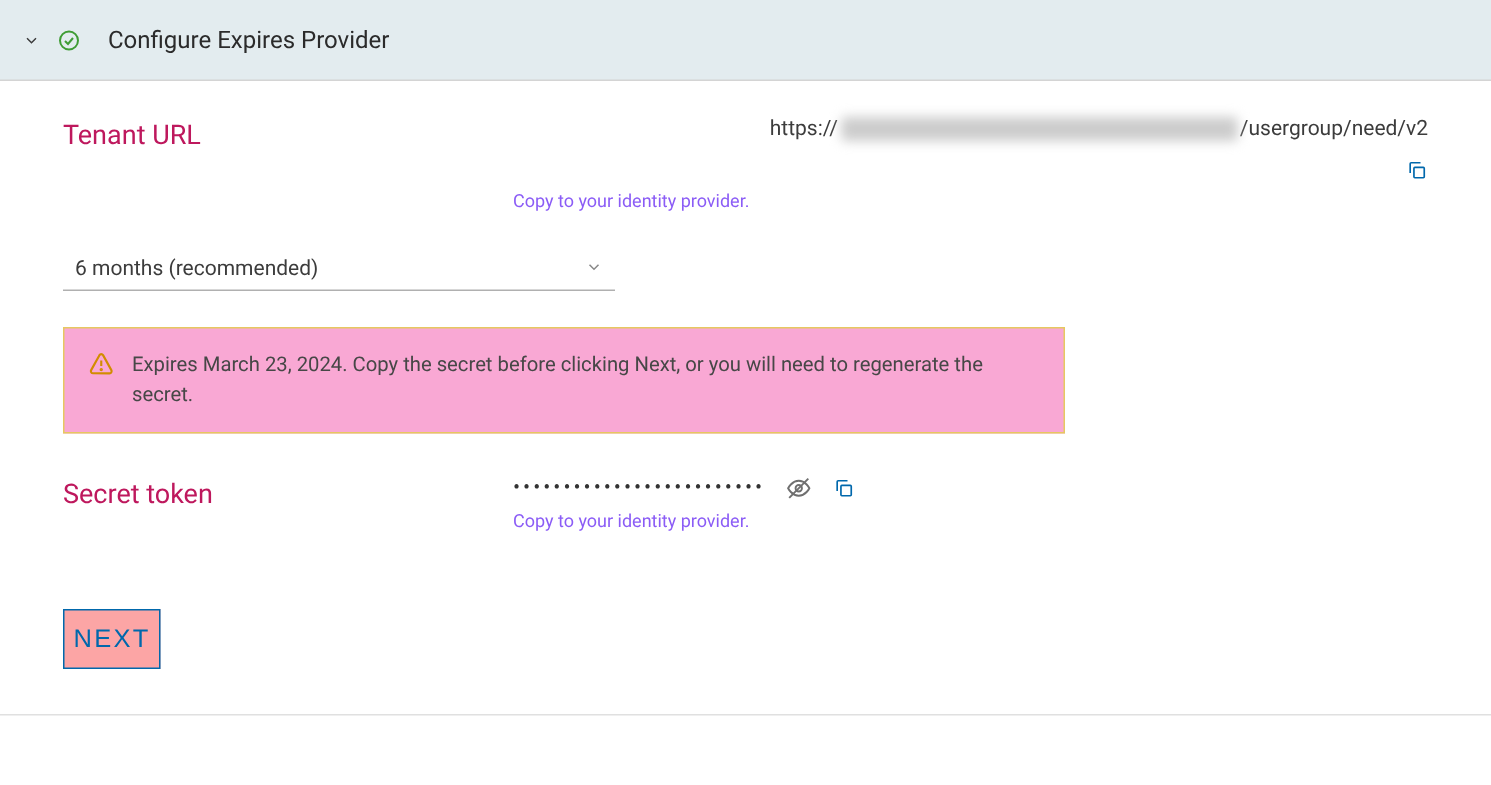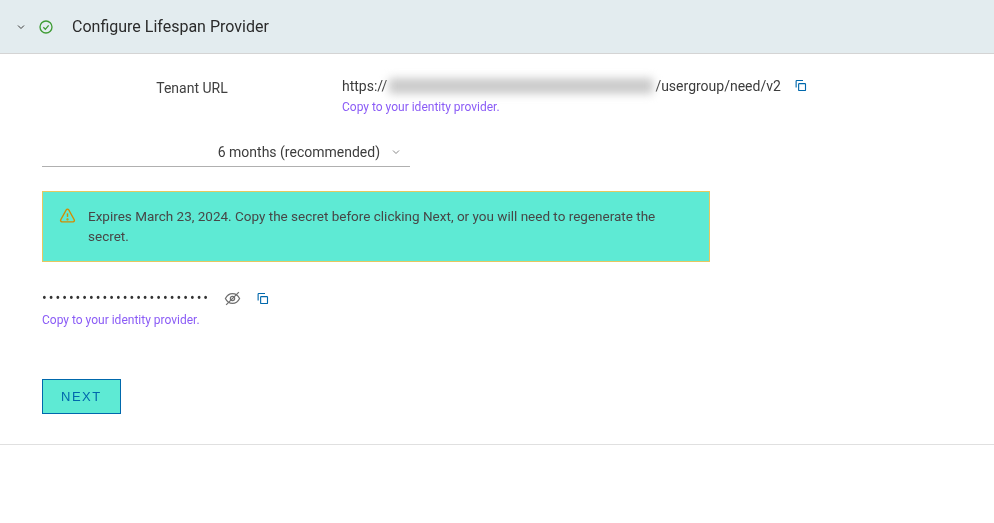"Configure Lifespan Provider" span.title { text: Lifespan -> Expires }
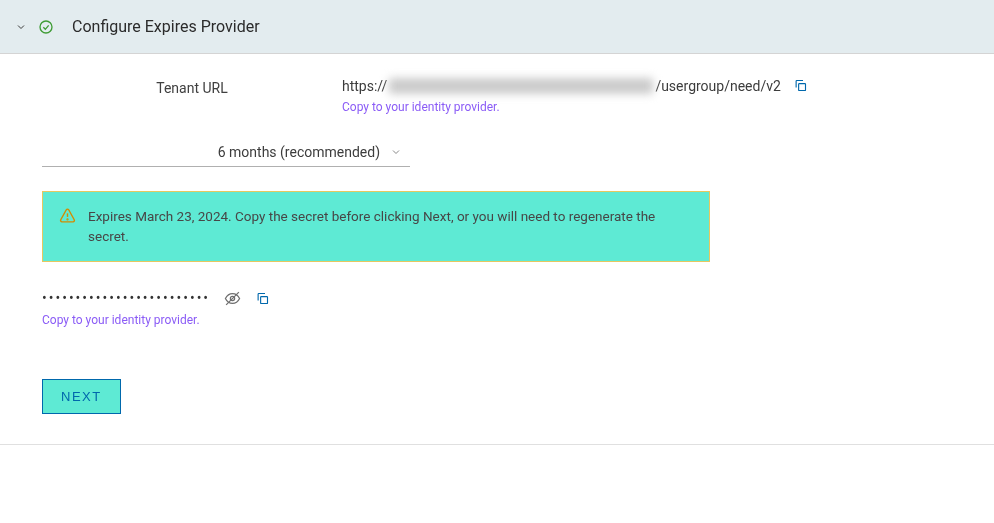"Tenant URL" .field-label { color: #404040 -> #be185d; font-size: 14px -> 18px; text-align: center -> none }
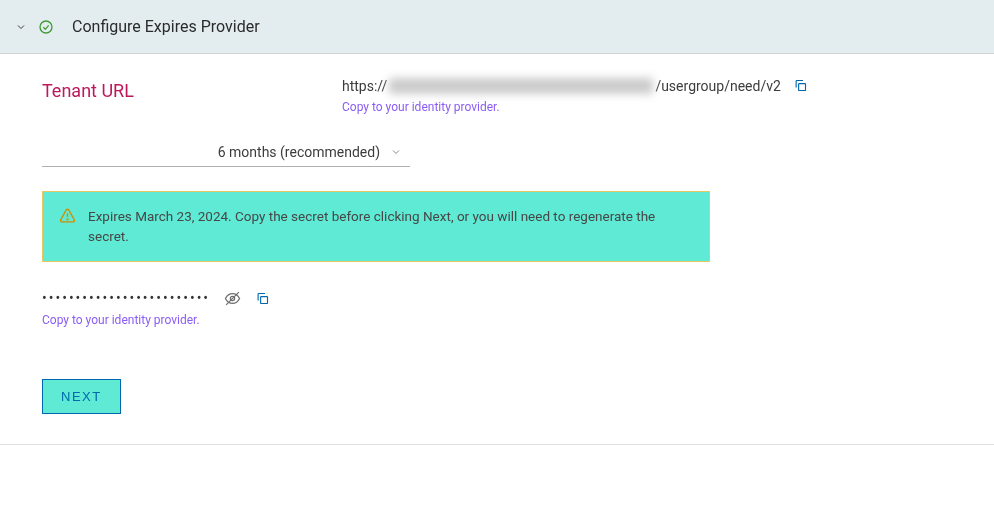"https://" .url-row { align-items: flex-start -> flex-end; flex-direction: none -> column }
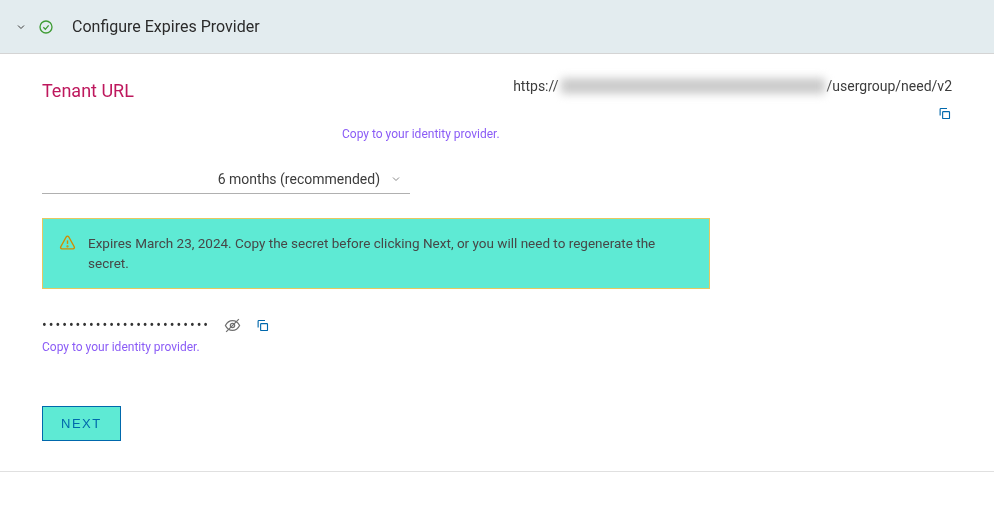"6 months (recommended)" .select { text-align: right -> none }
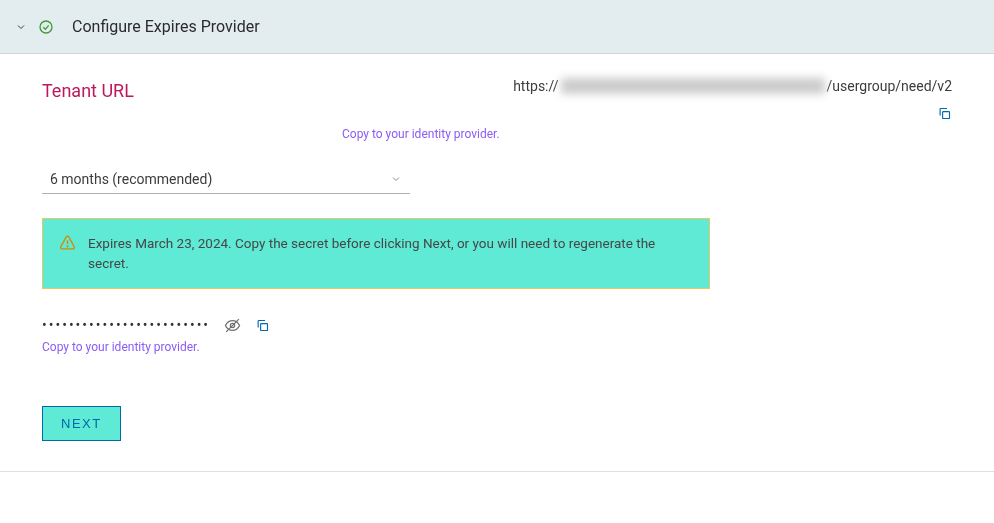"Expires March 23, 2024. Copy" .alert { background: #5eead4 -> #f9a8d4 }
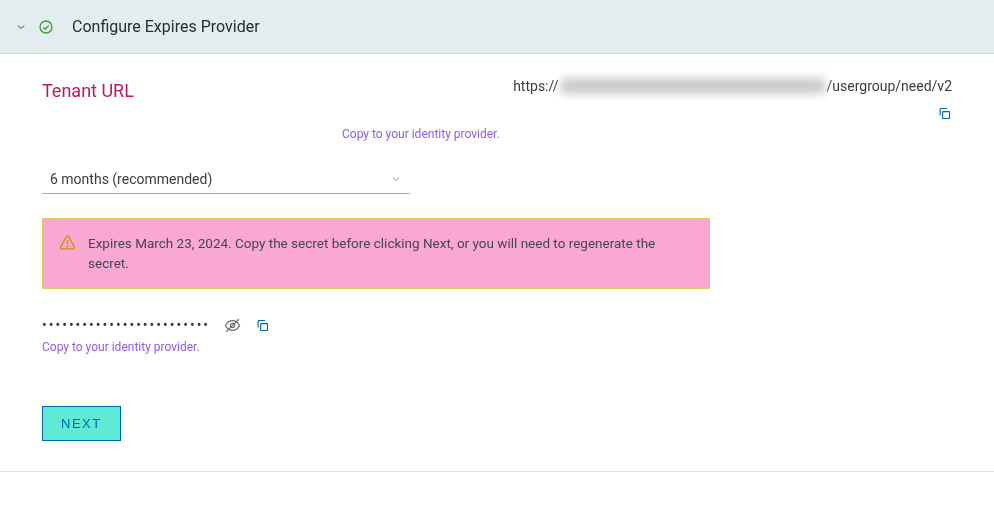"Secret token" div.field-label { html: none -> <div>Secret token</div> }
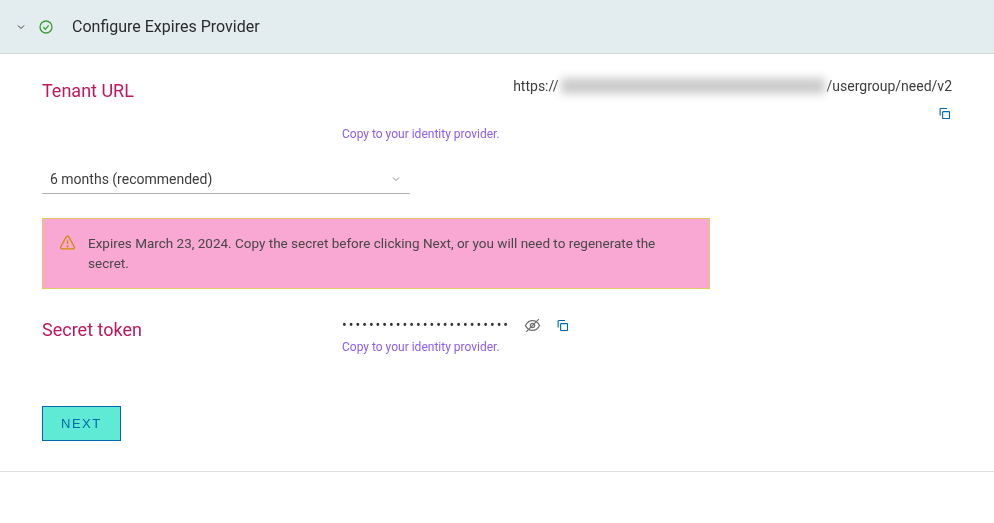"NEXT" .btn { background: #5eead4 -> #fca5a5; font-size: 13px -> 17px; padding: 9px 18px -> 9px 6px }
